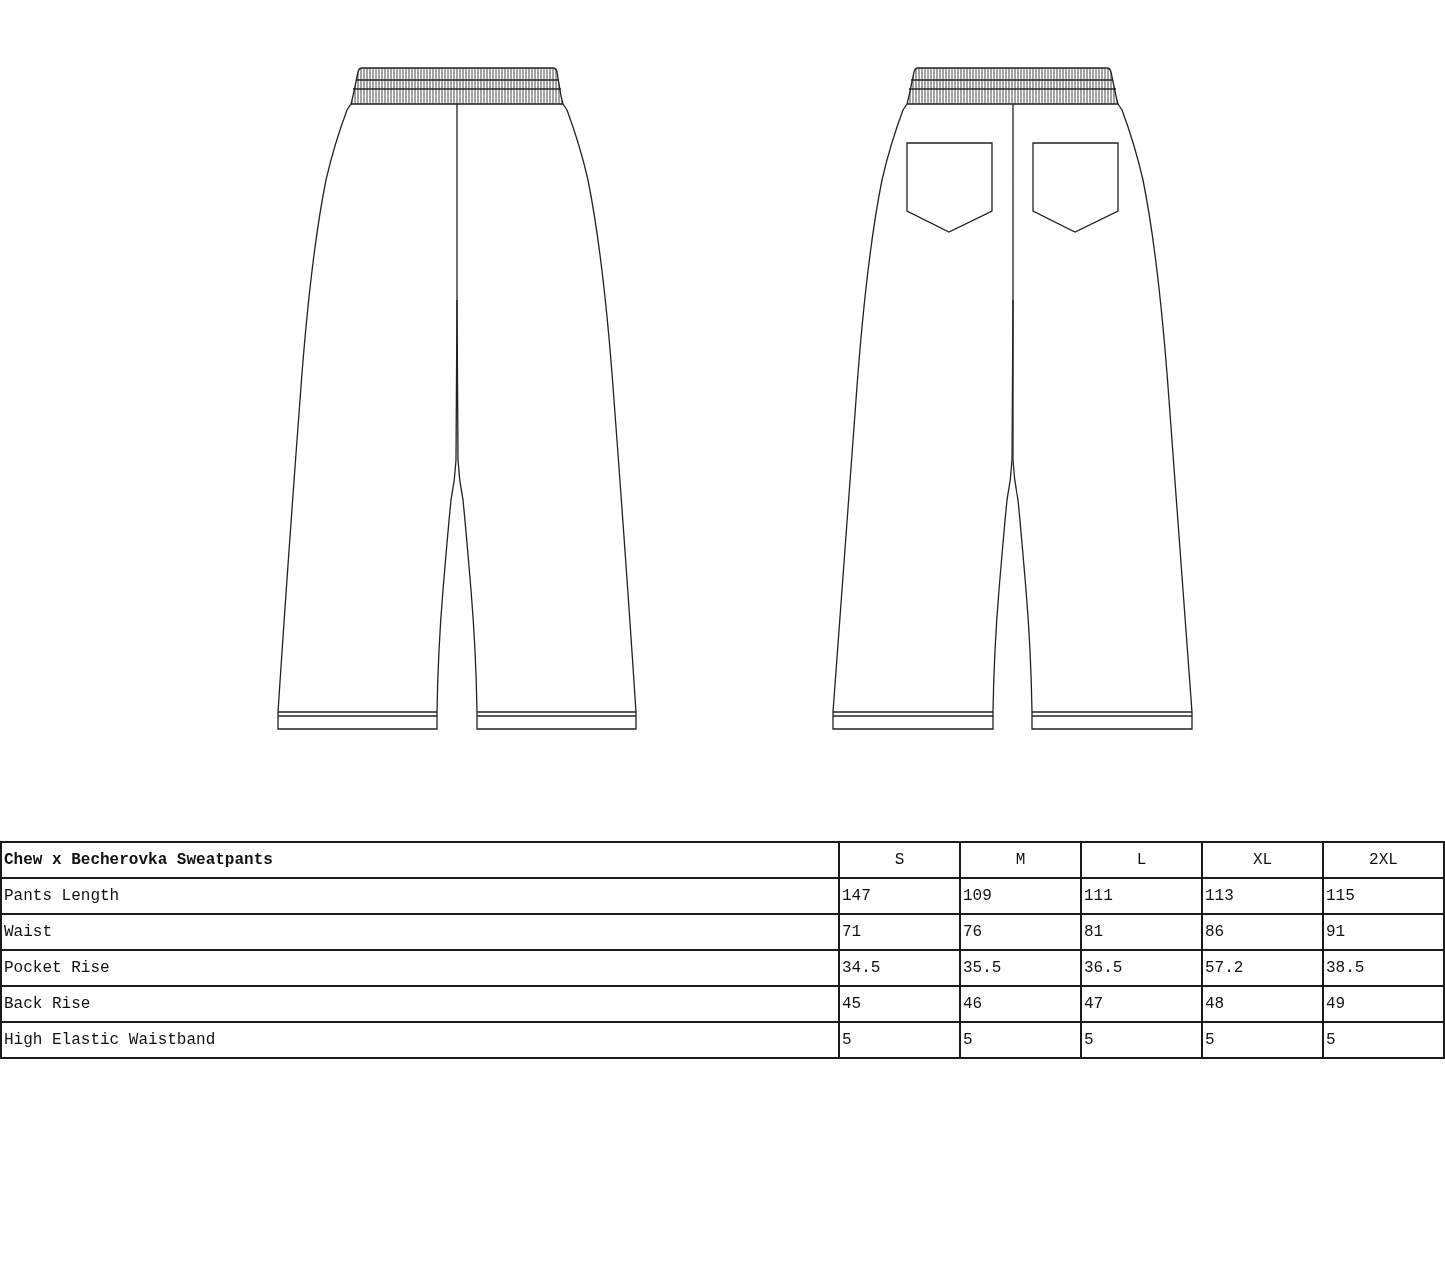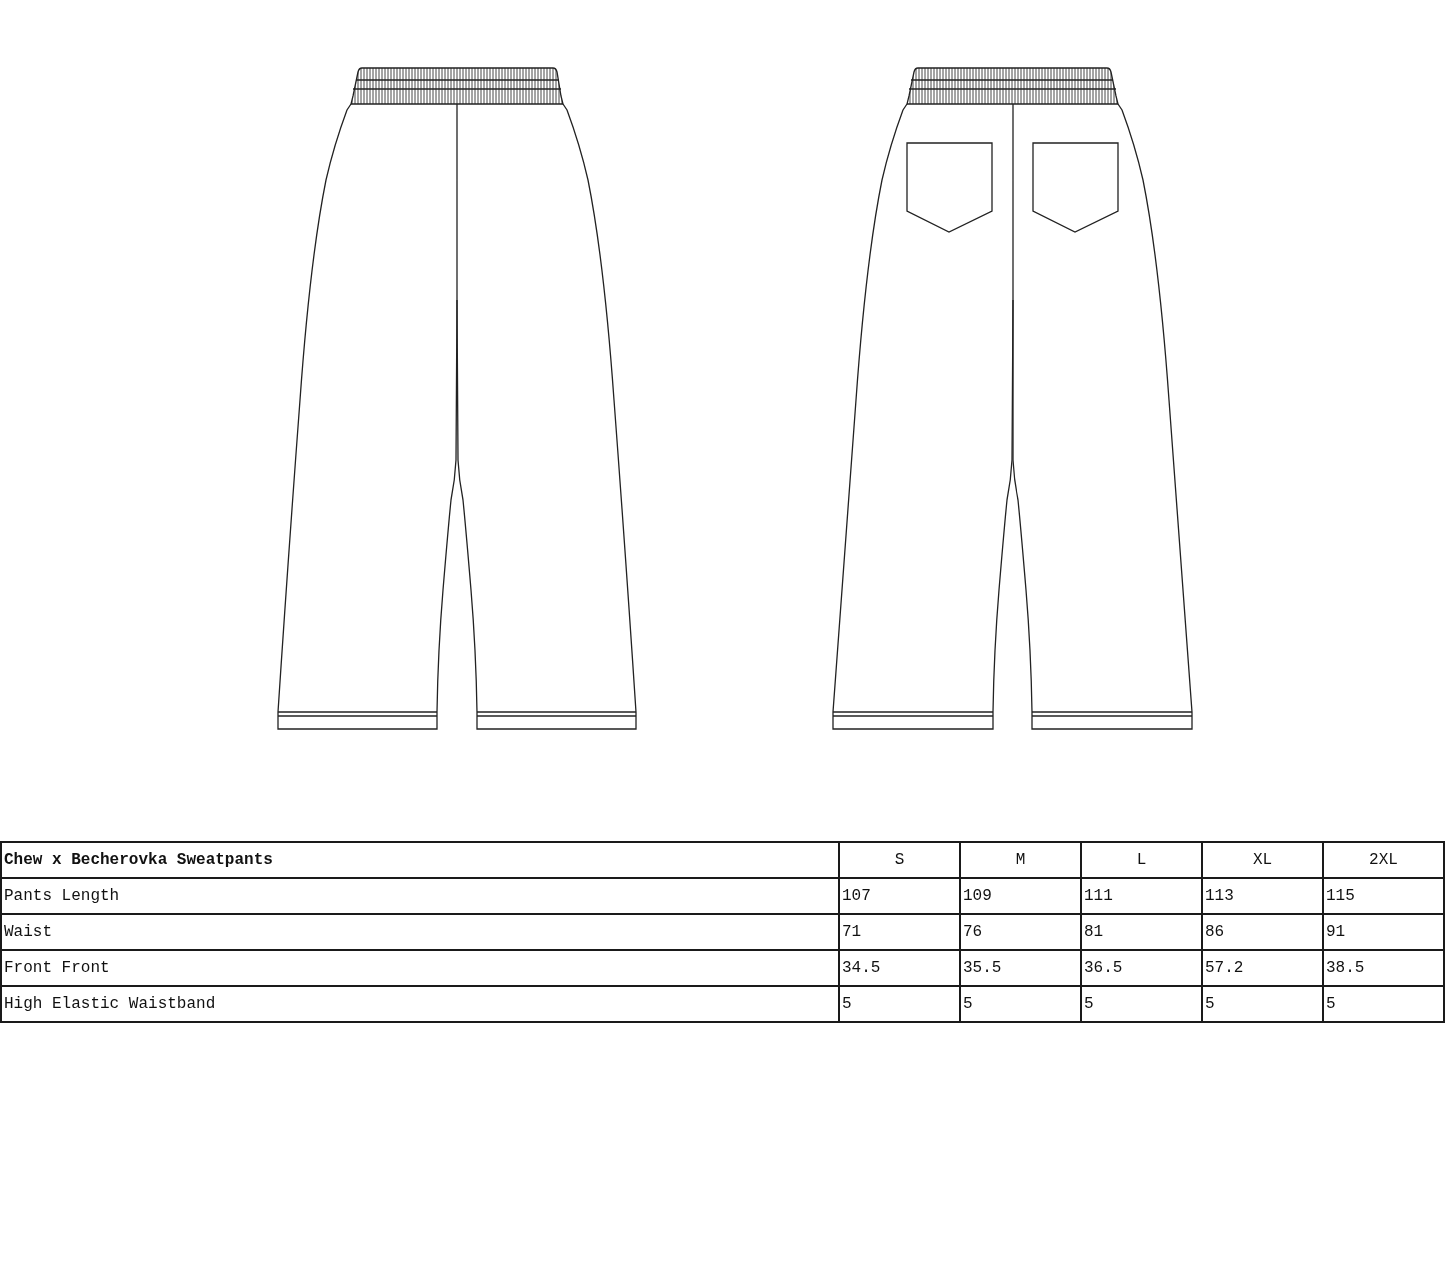"107" td { text: 107 -> 147 }
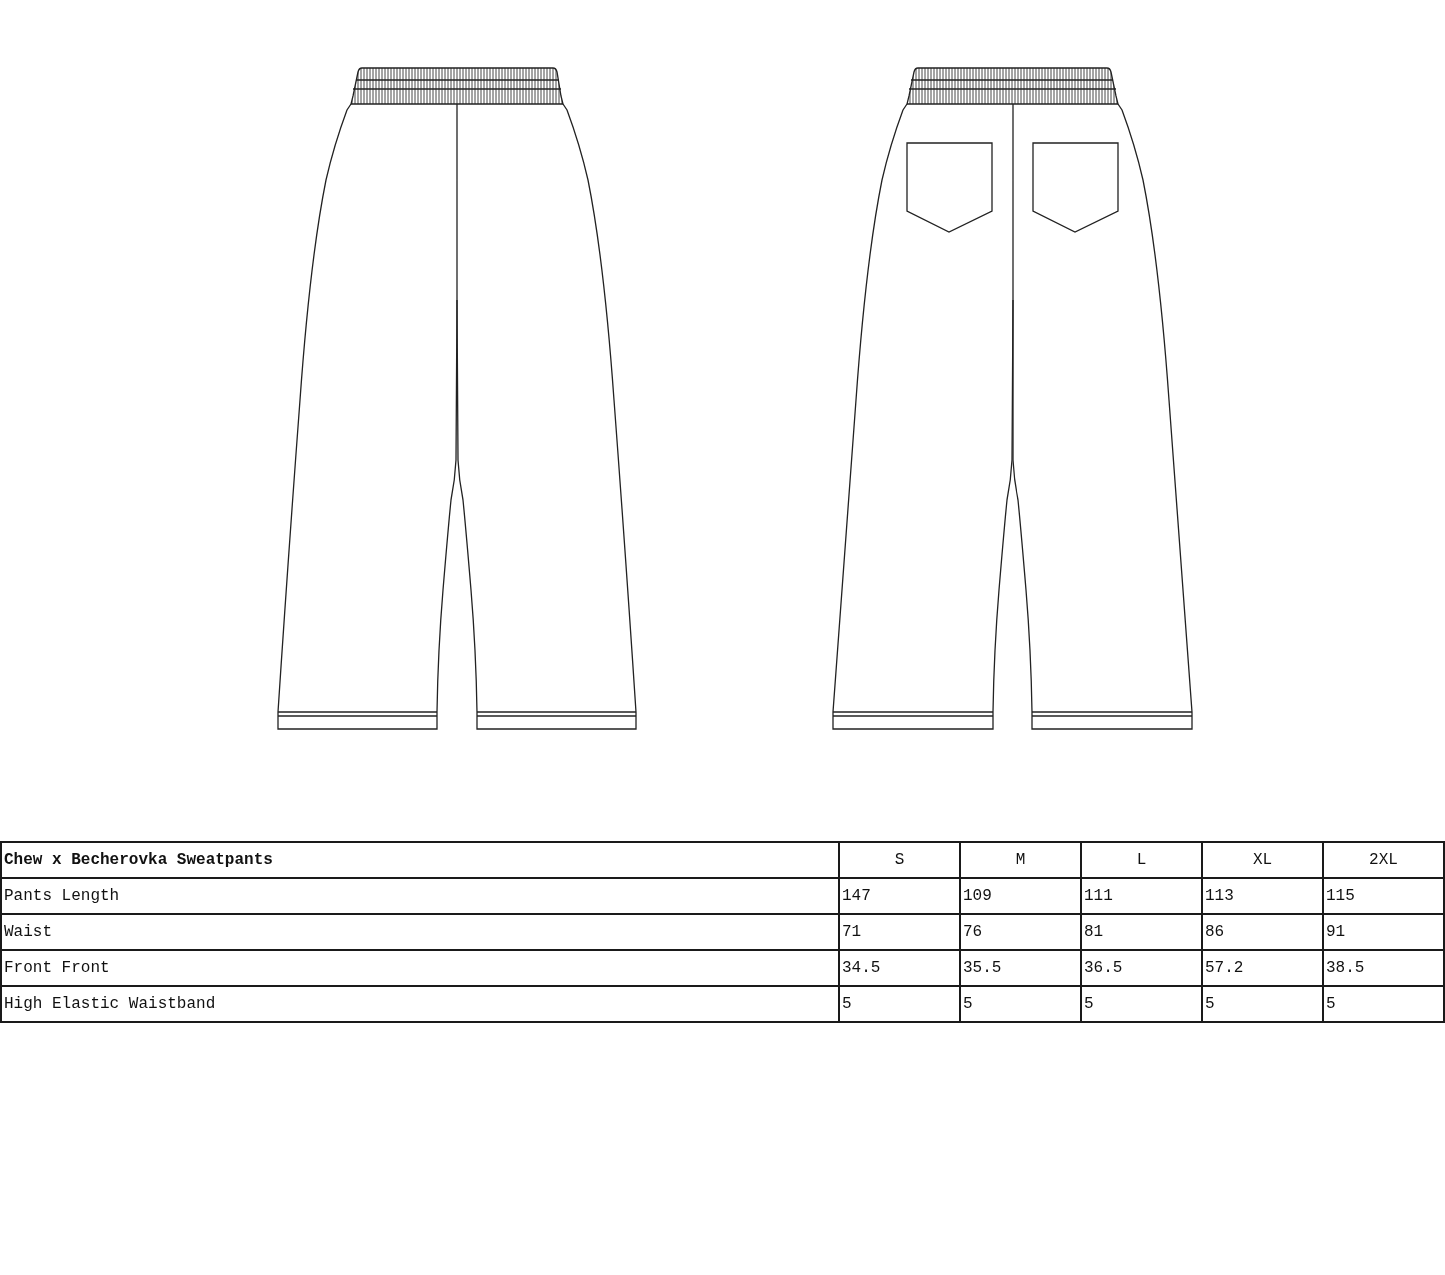"Front Front" td { text: Front Front -> Pocket Rise }
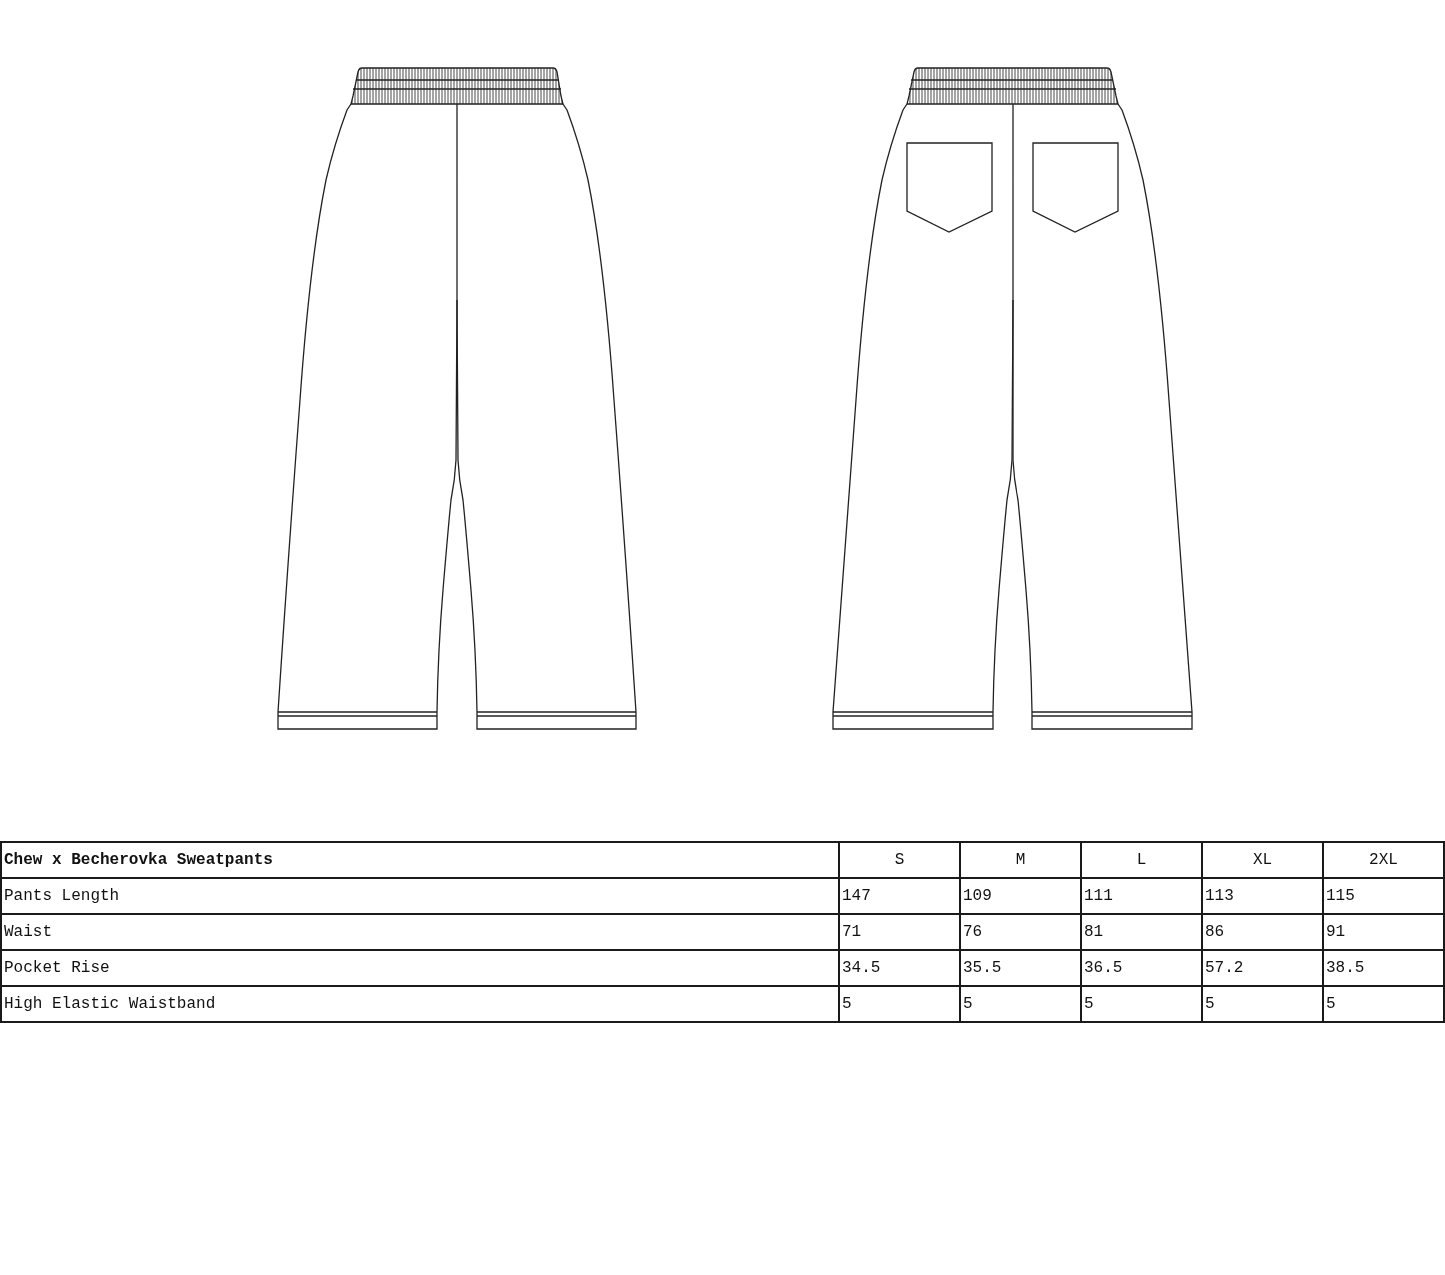"Back Rise" tr { html: none -> <tr> <td>Back Rise</td> <td>45</td> <td>46</td> <td>47</td> <td>48</td> <td>49</td> </tr> }
